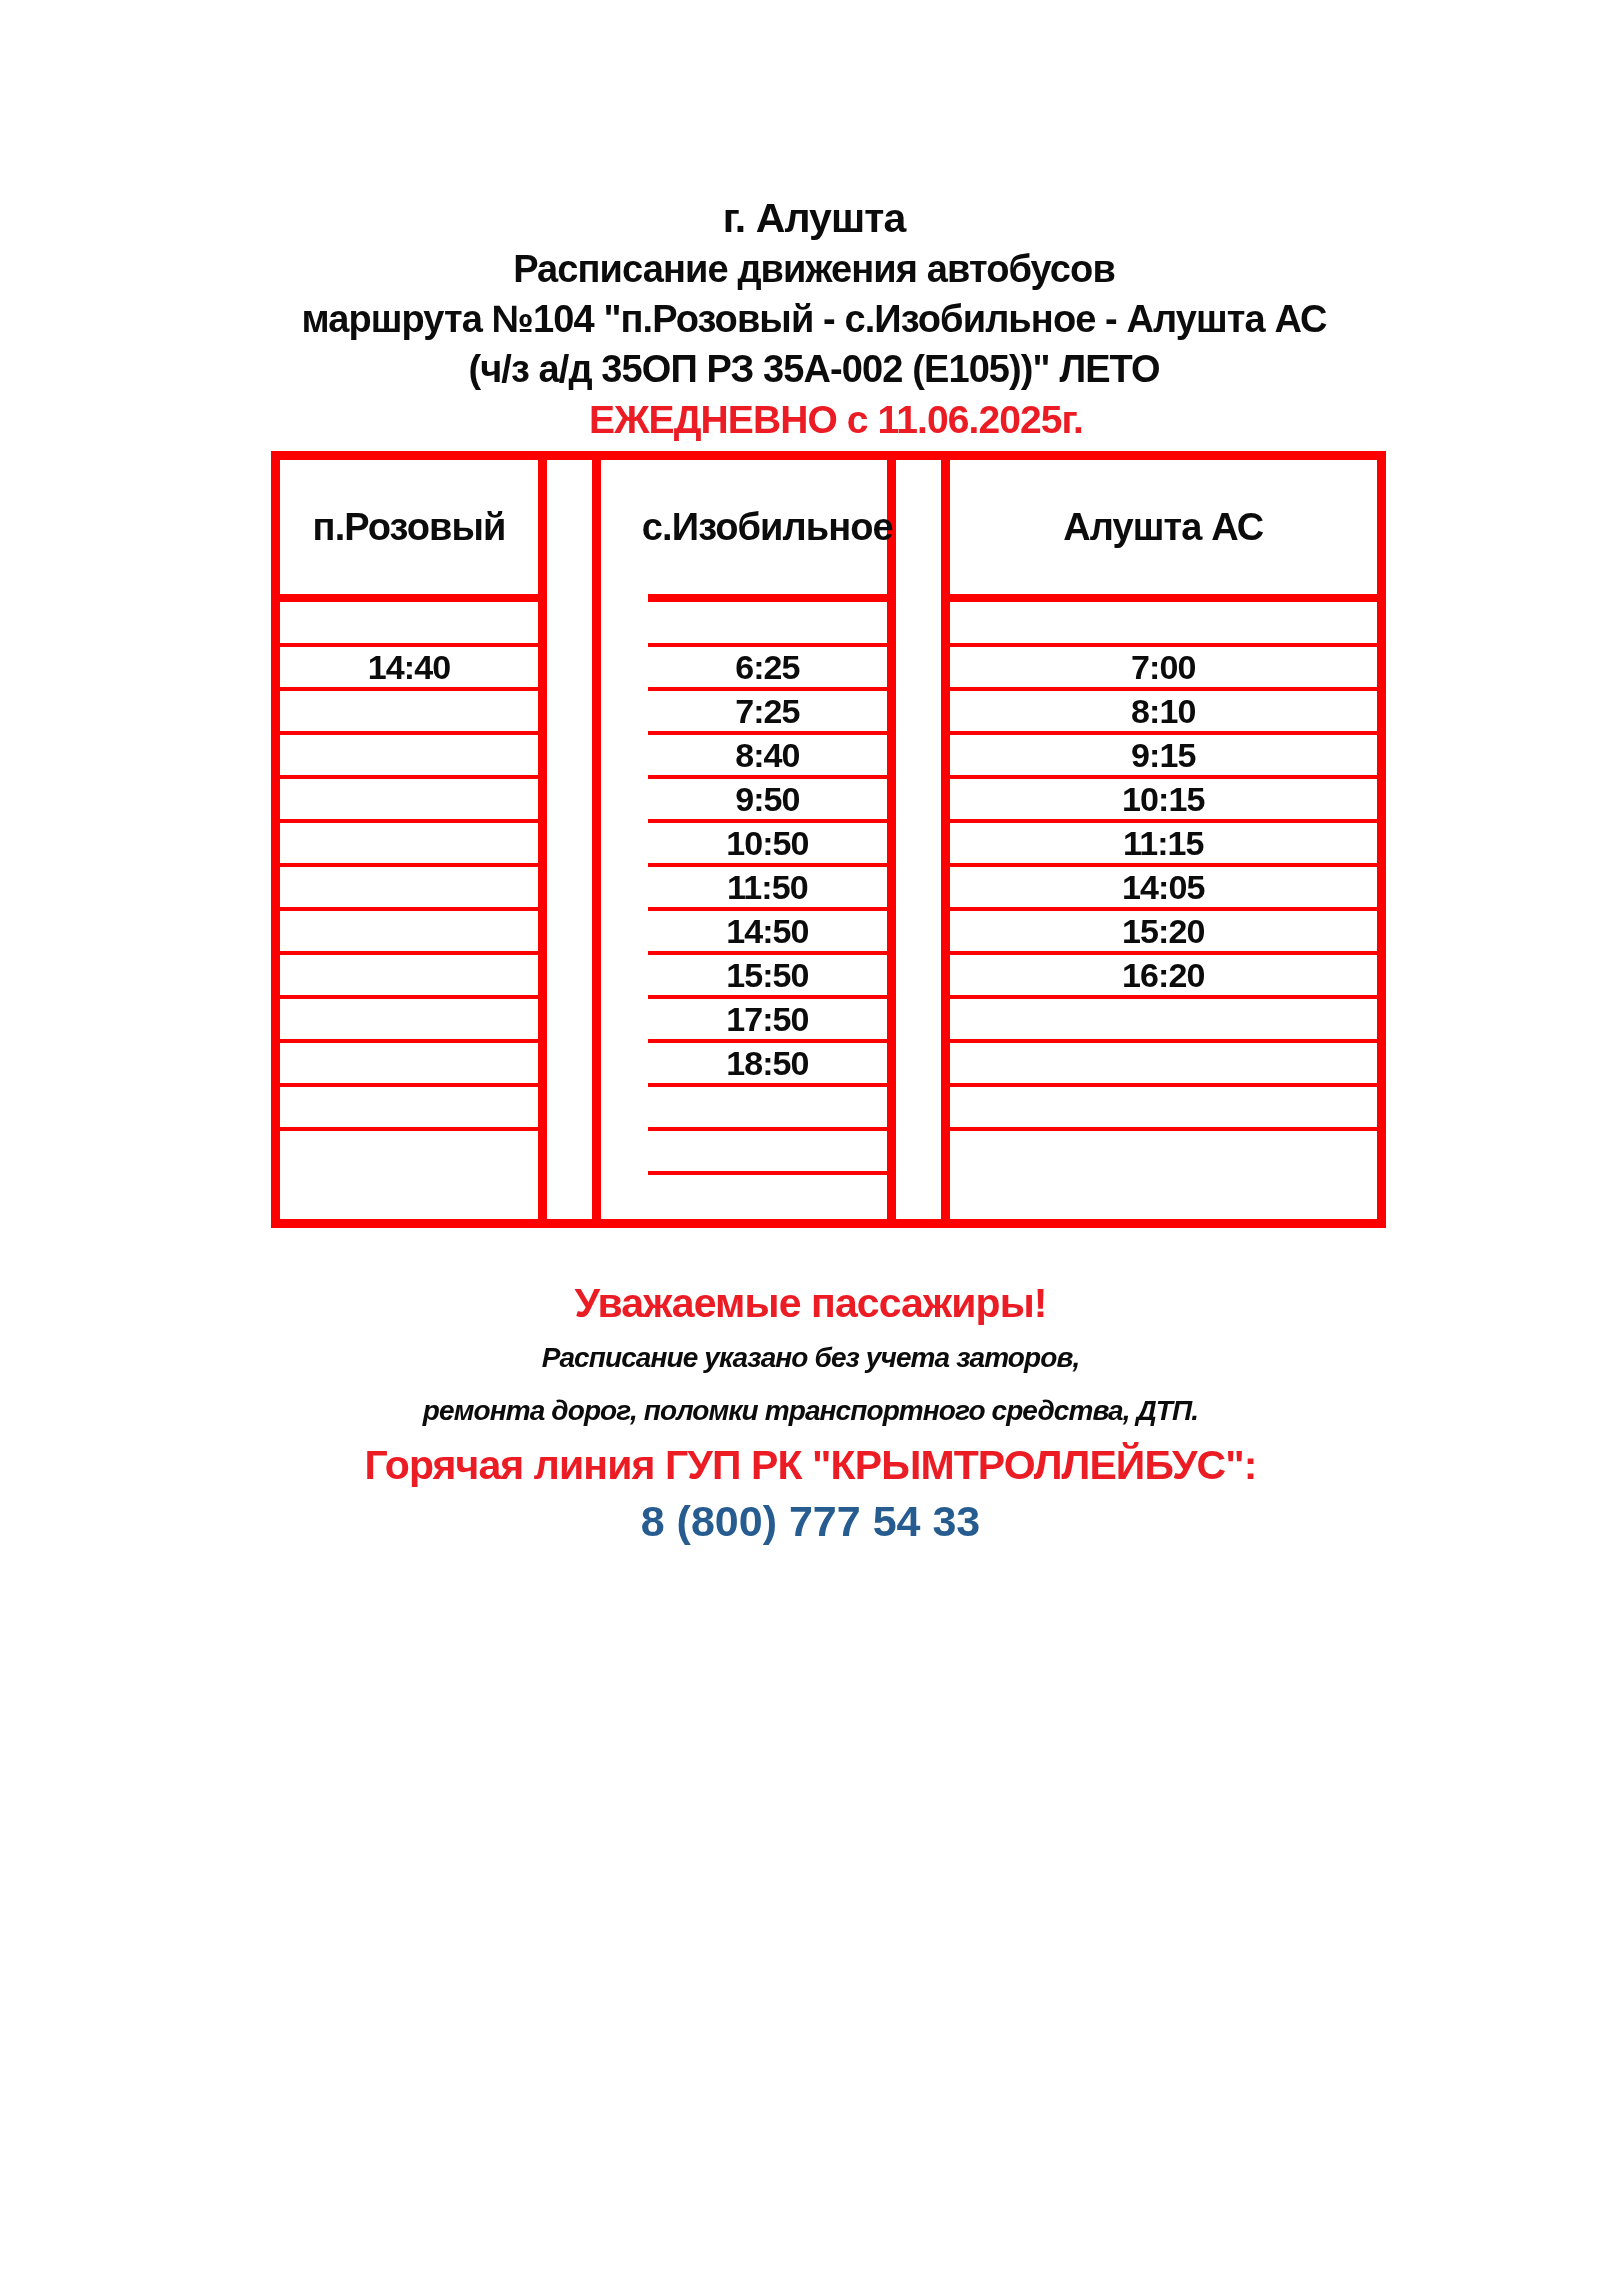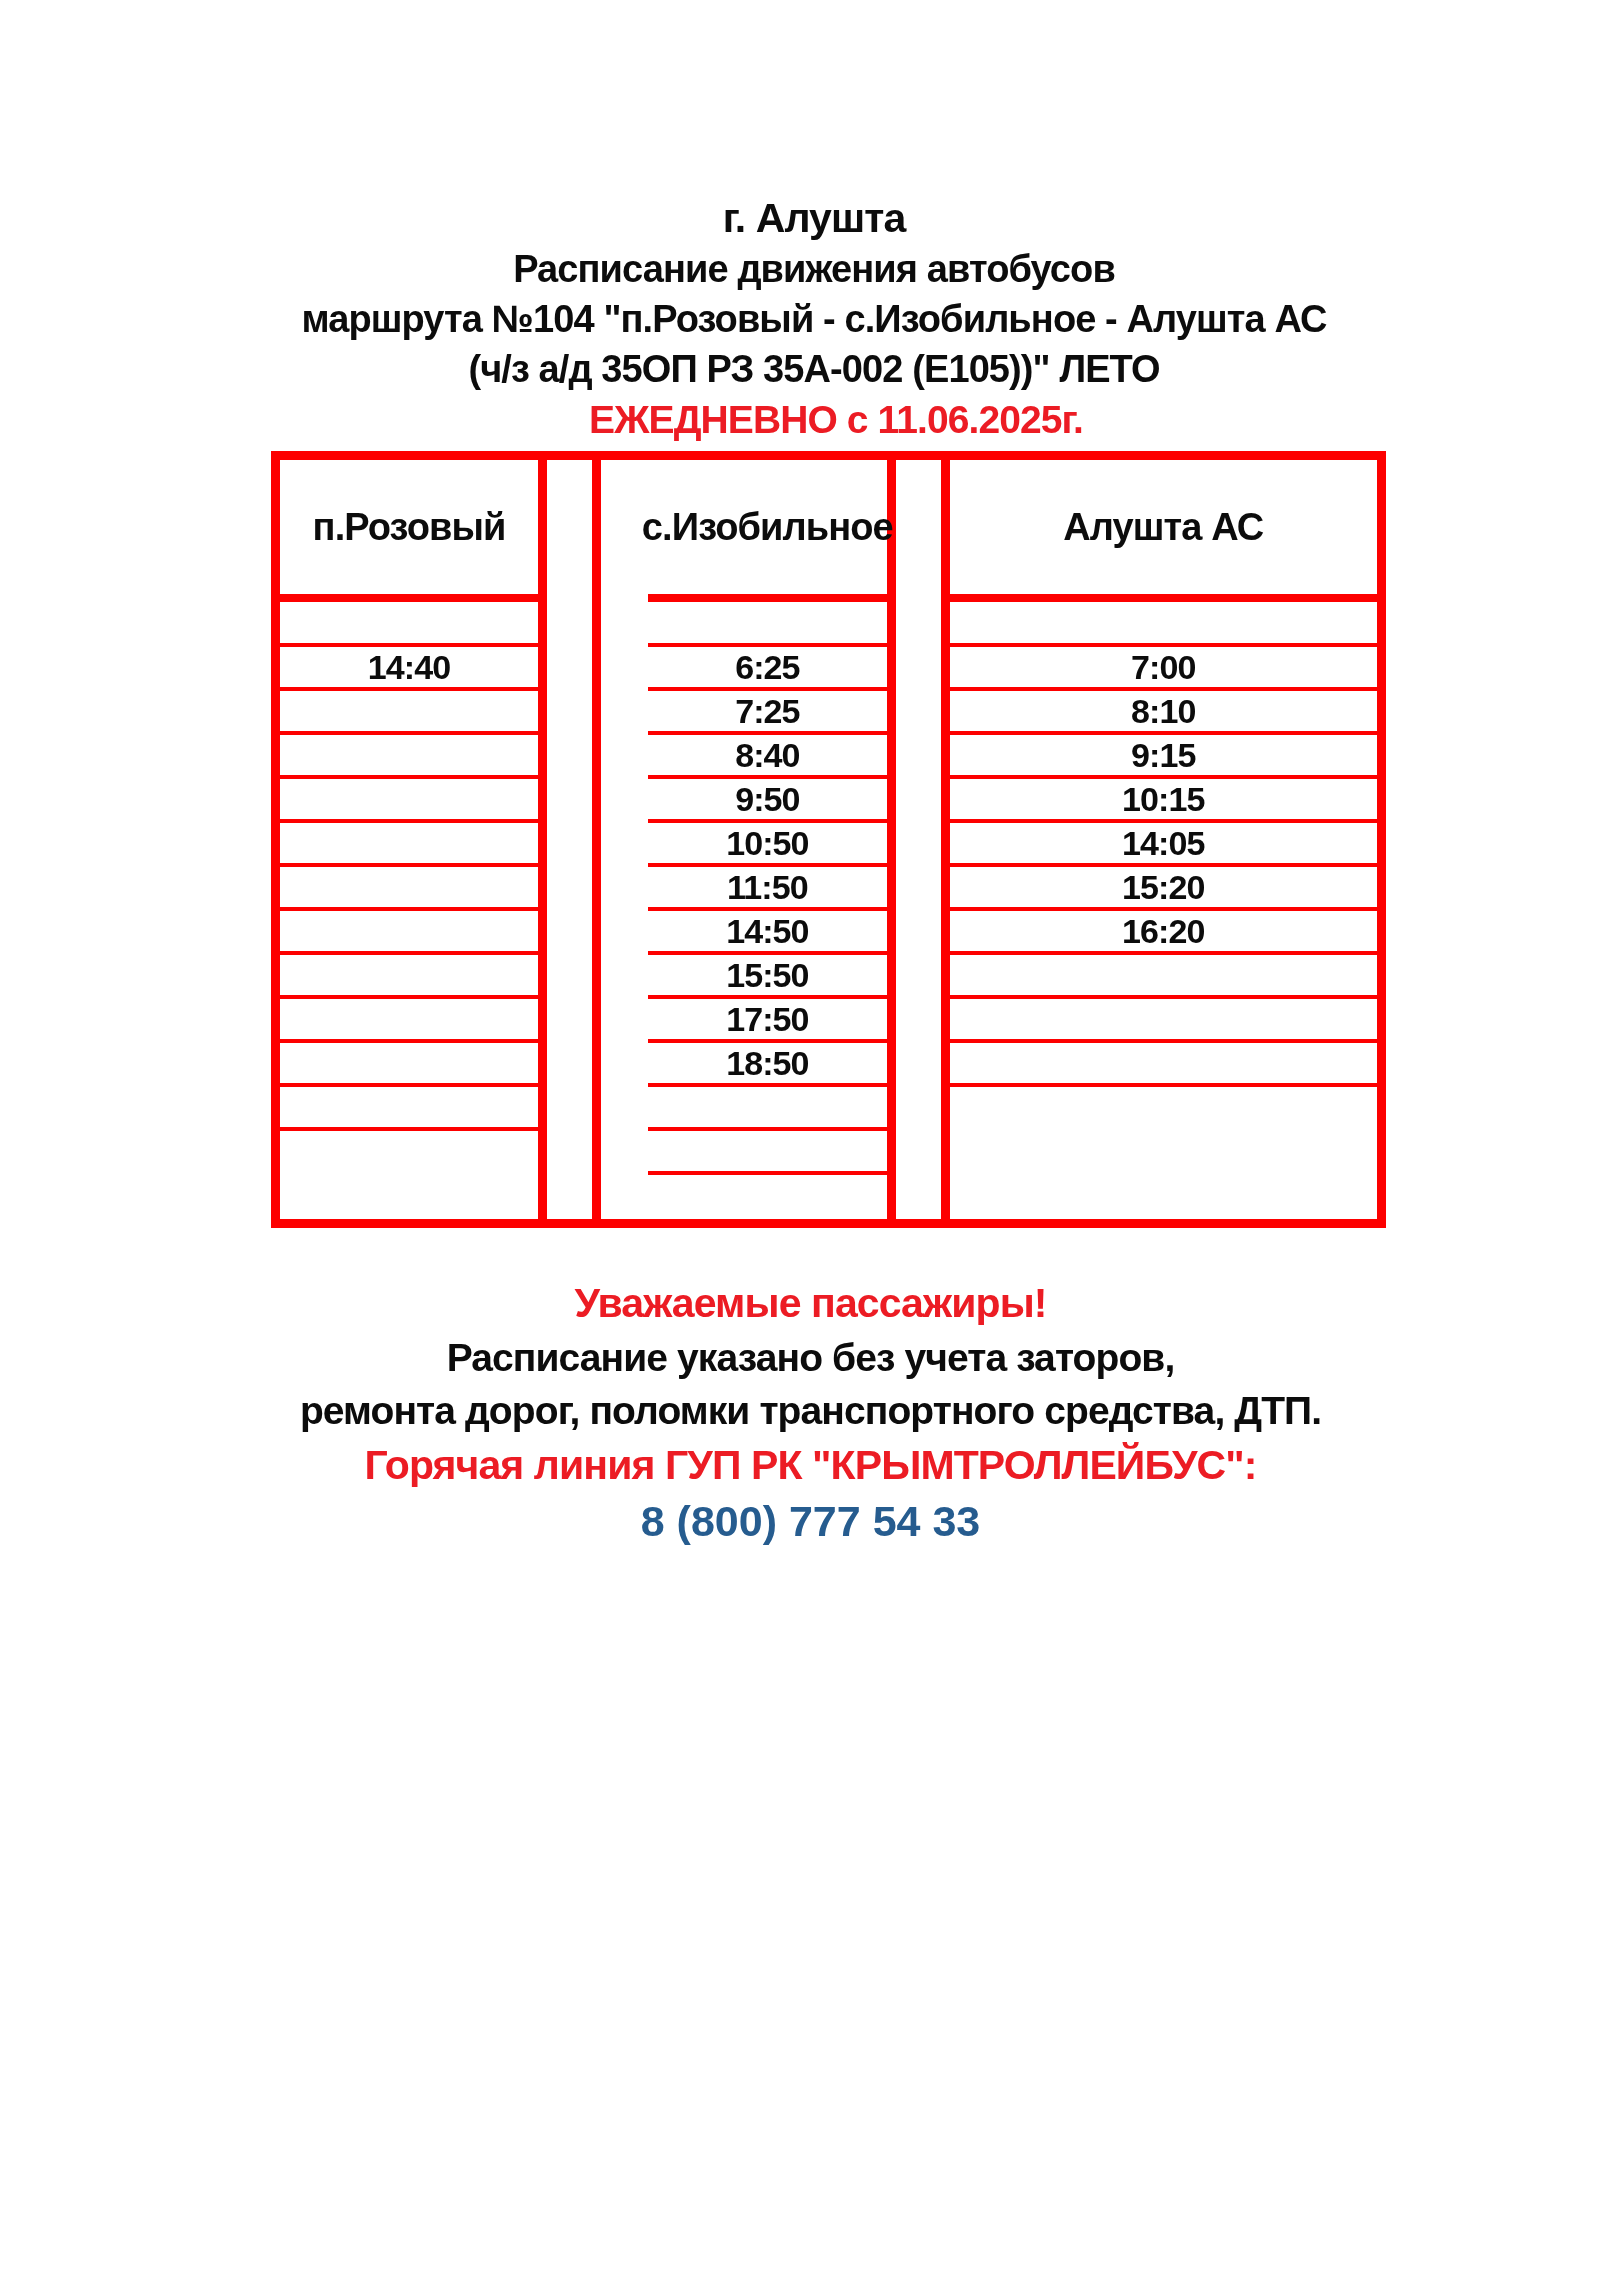"11:15" div.row { html: none -> <div>11:15</div> }
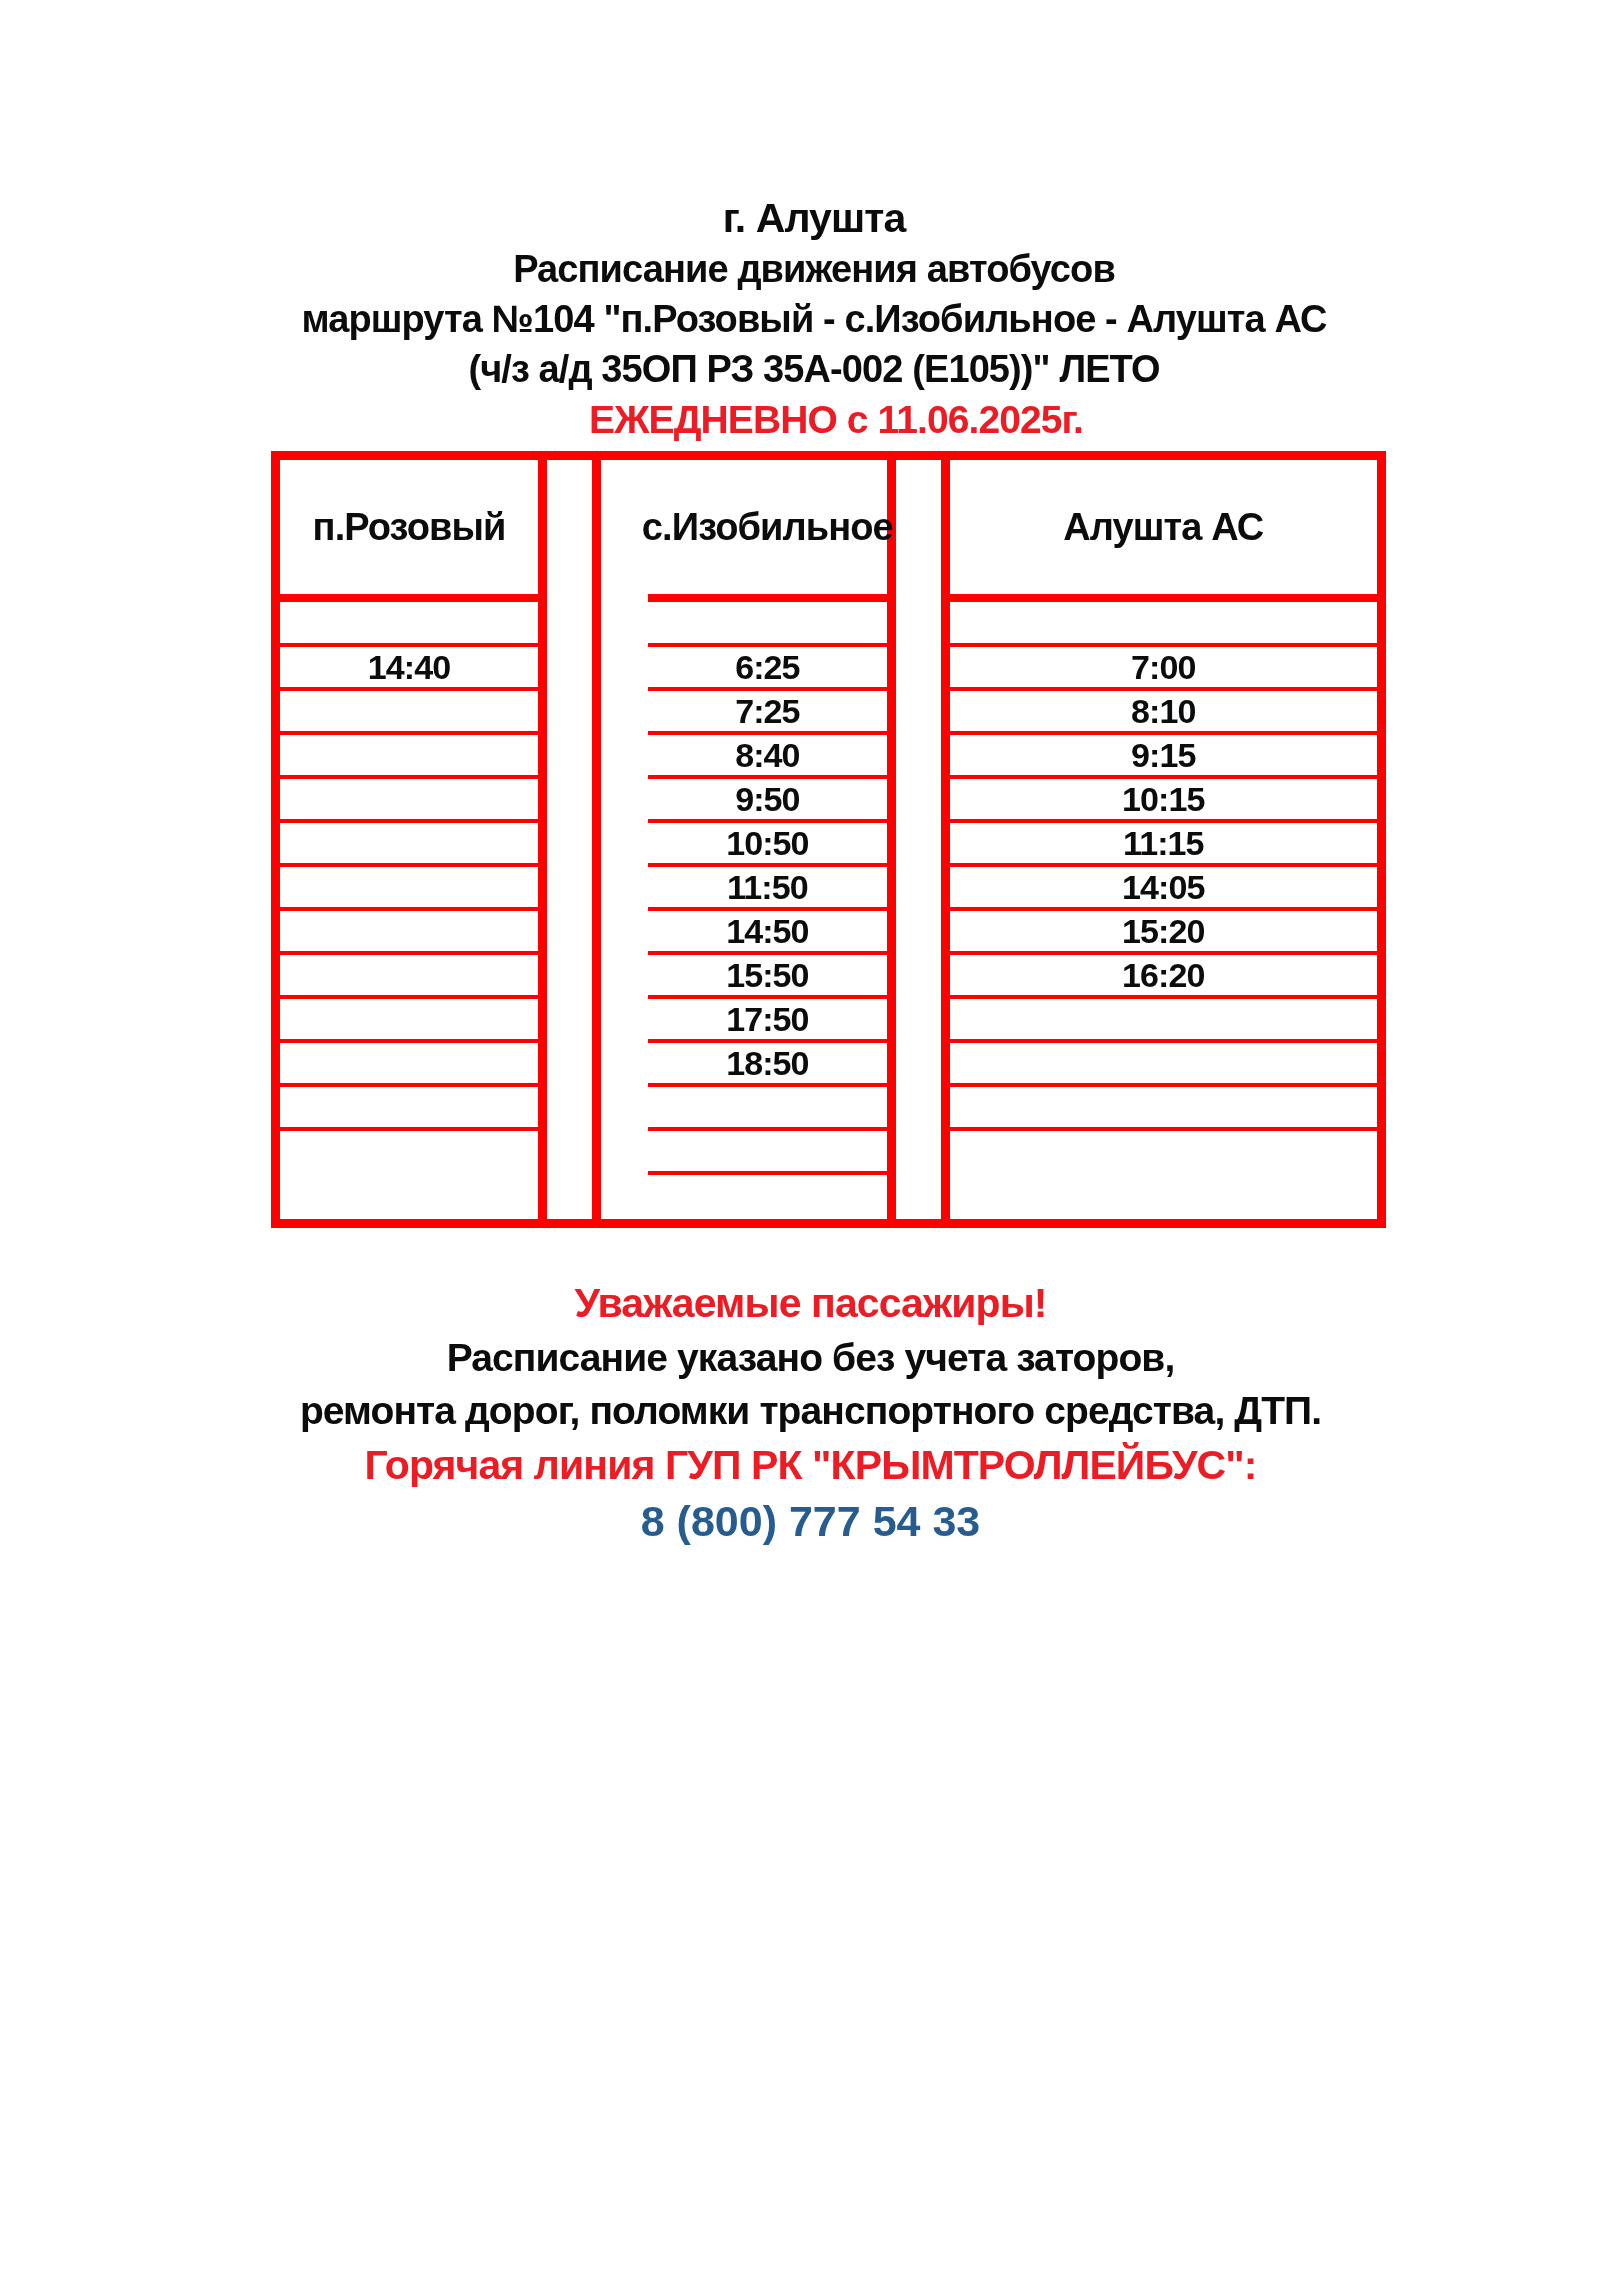"Расписание указано без учета заторов," .f-line { font-size: 39px -> 28px; font-style: none -> italic }
